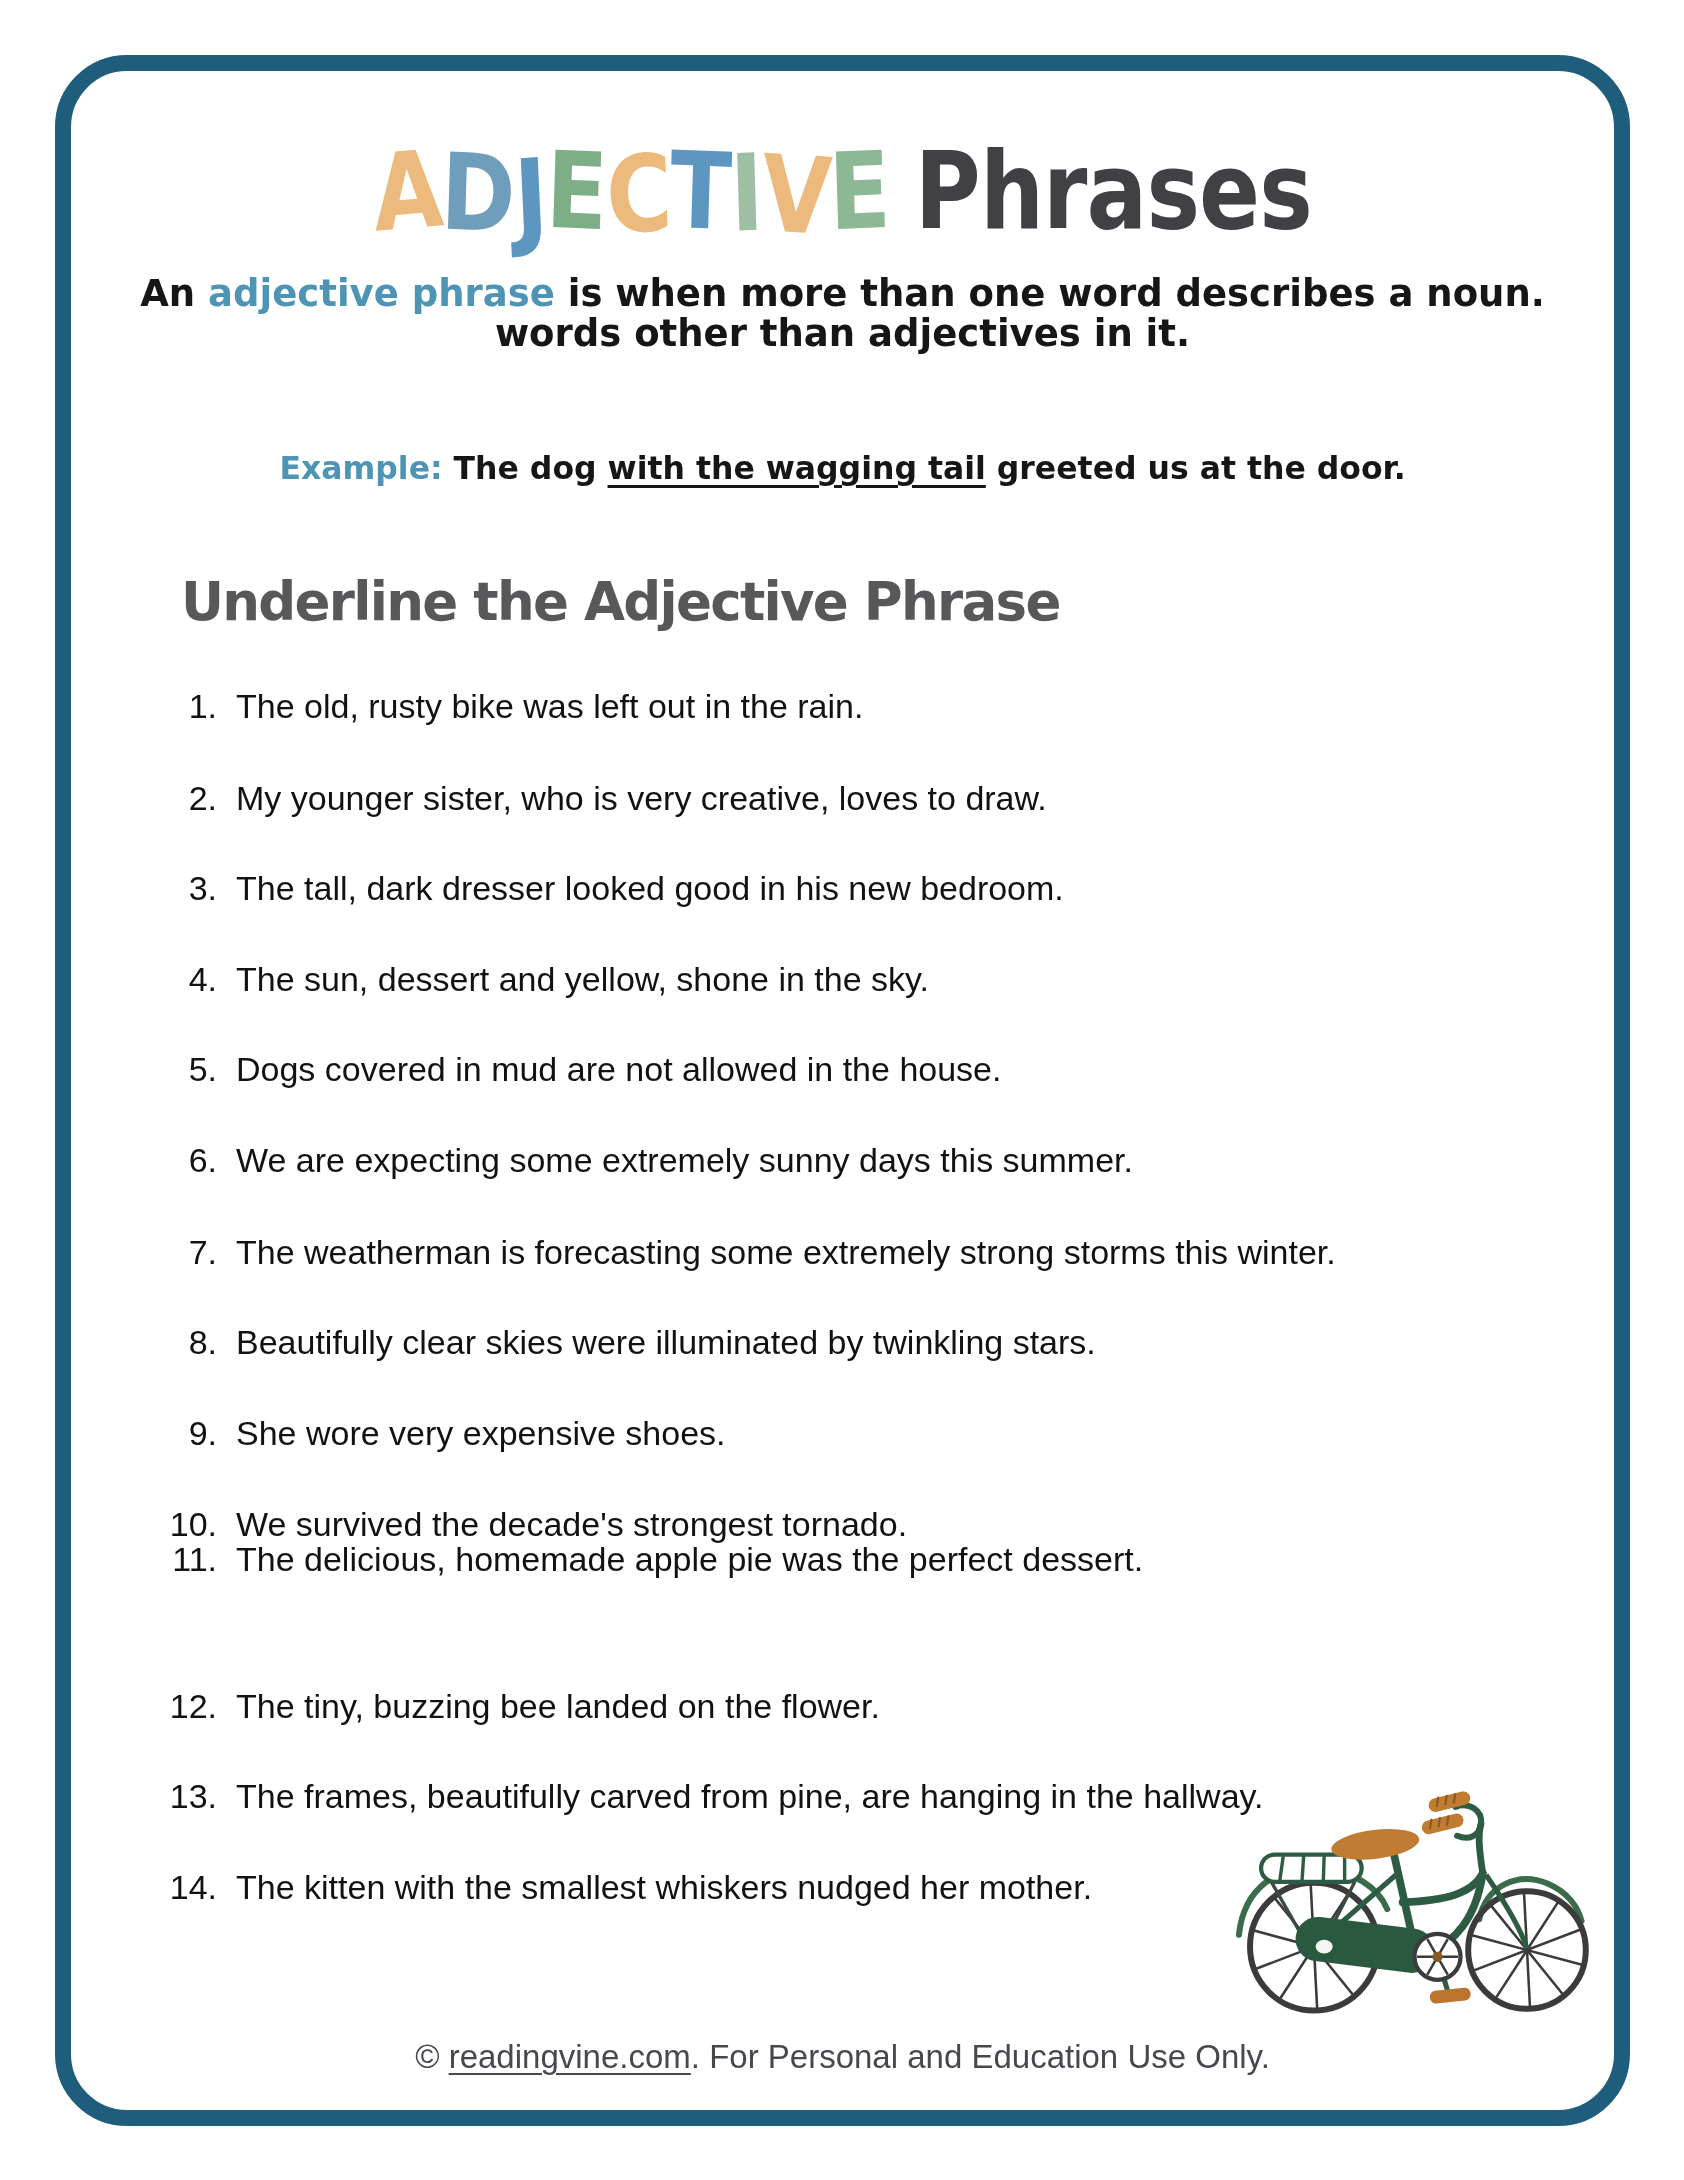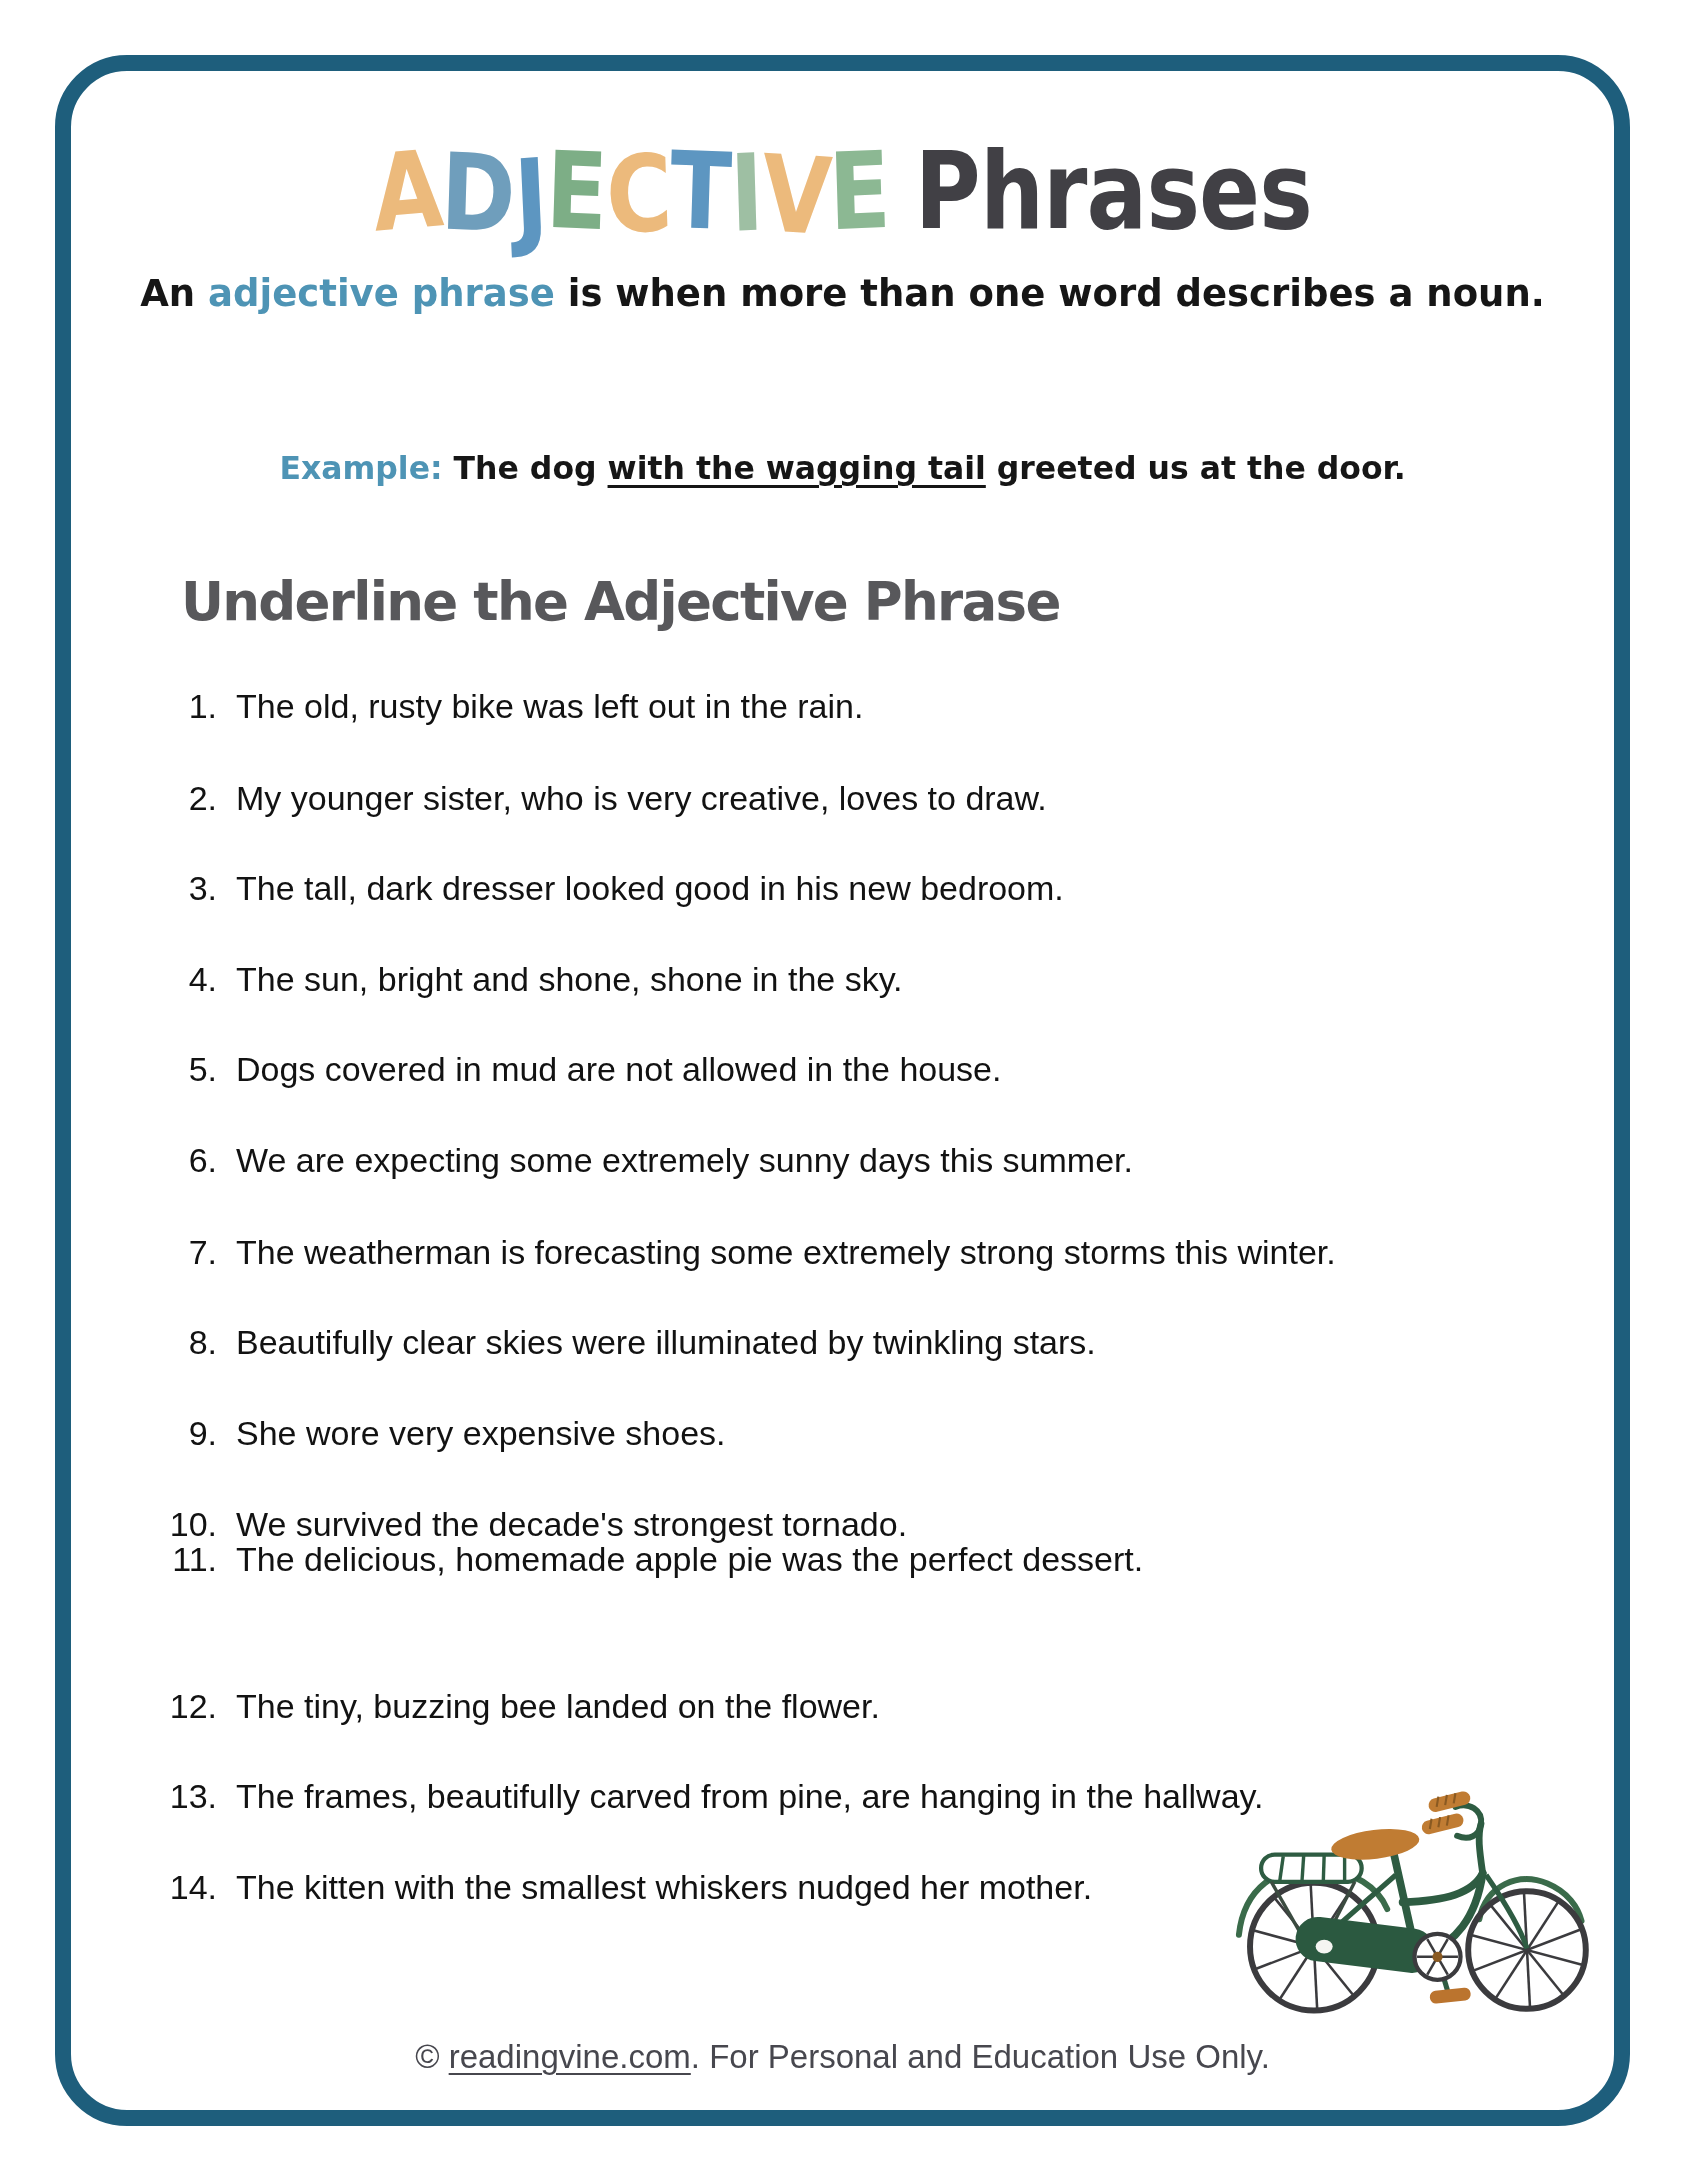"words other than adjectives in" div { html: none -> <div>words other than adjectives in it.</div> }
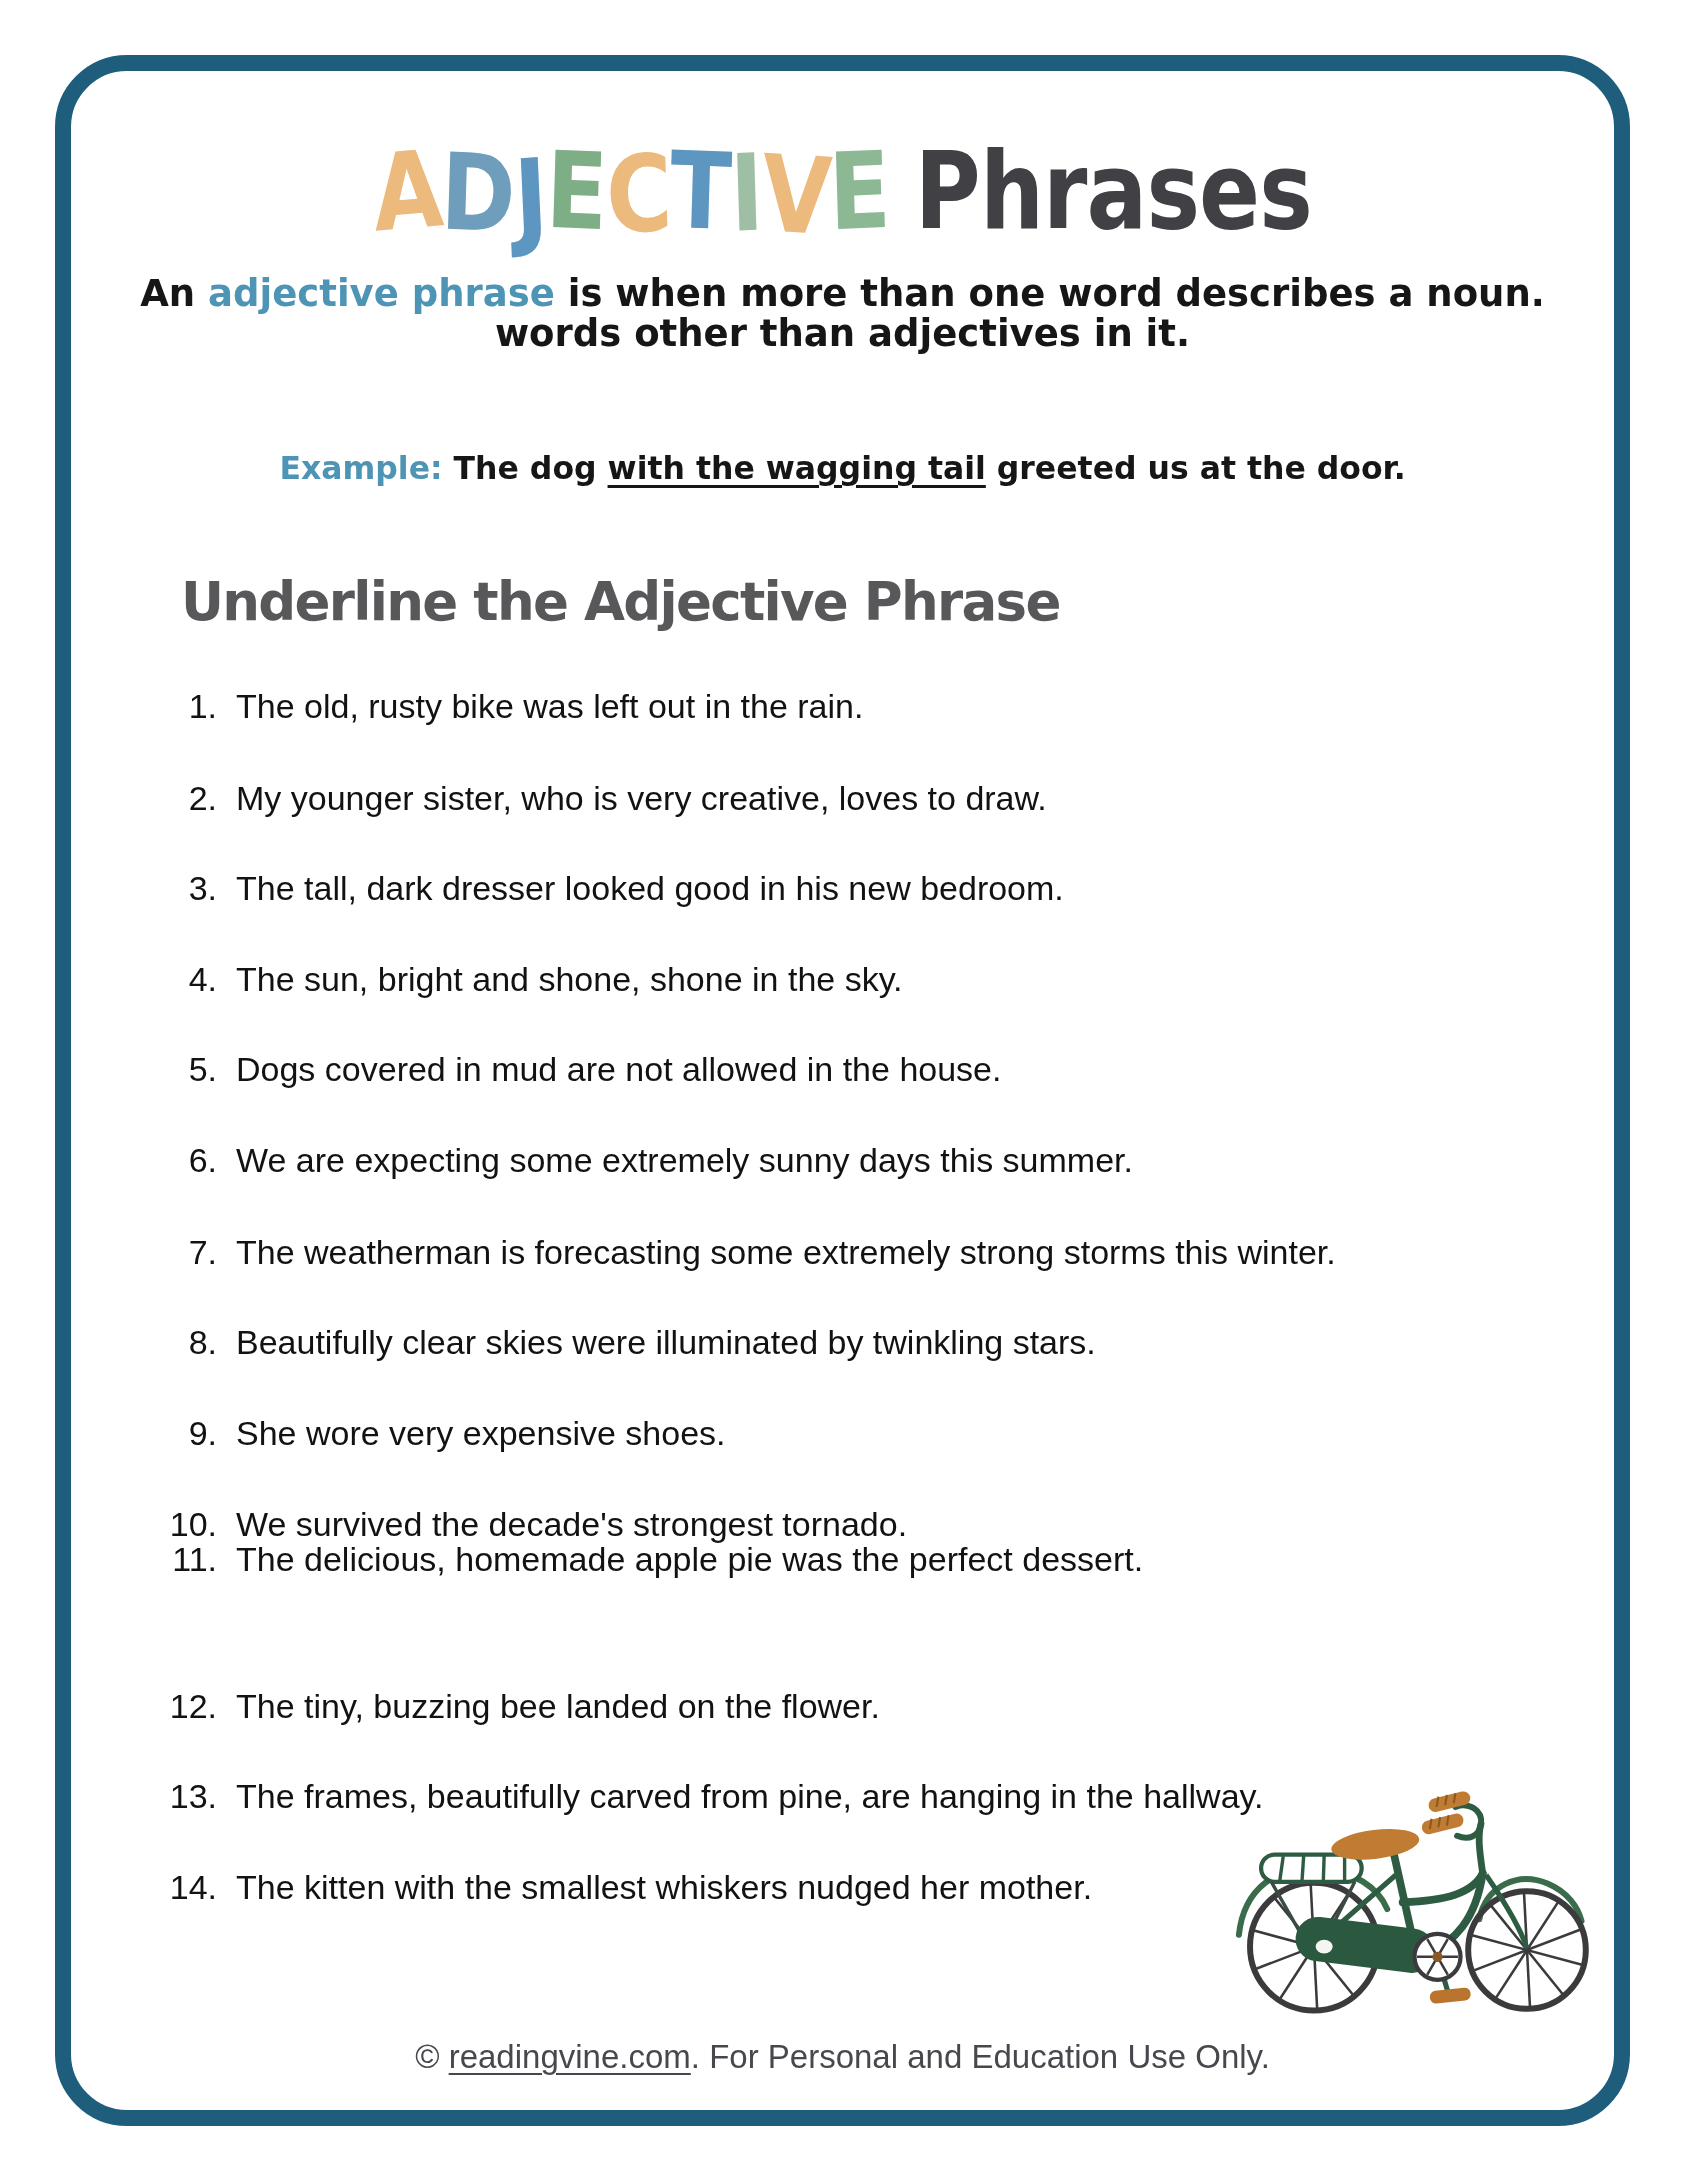"The sun, bright and shone," span.q-text { text: bright and shone -> dessert and yellow }
